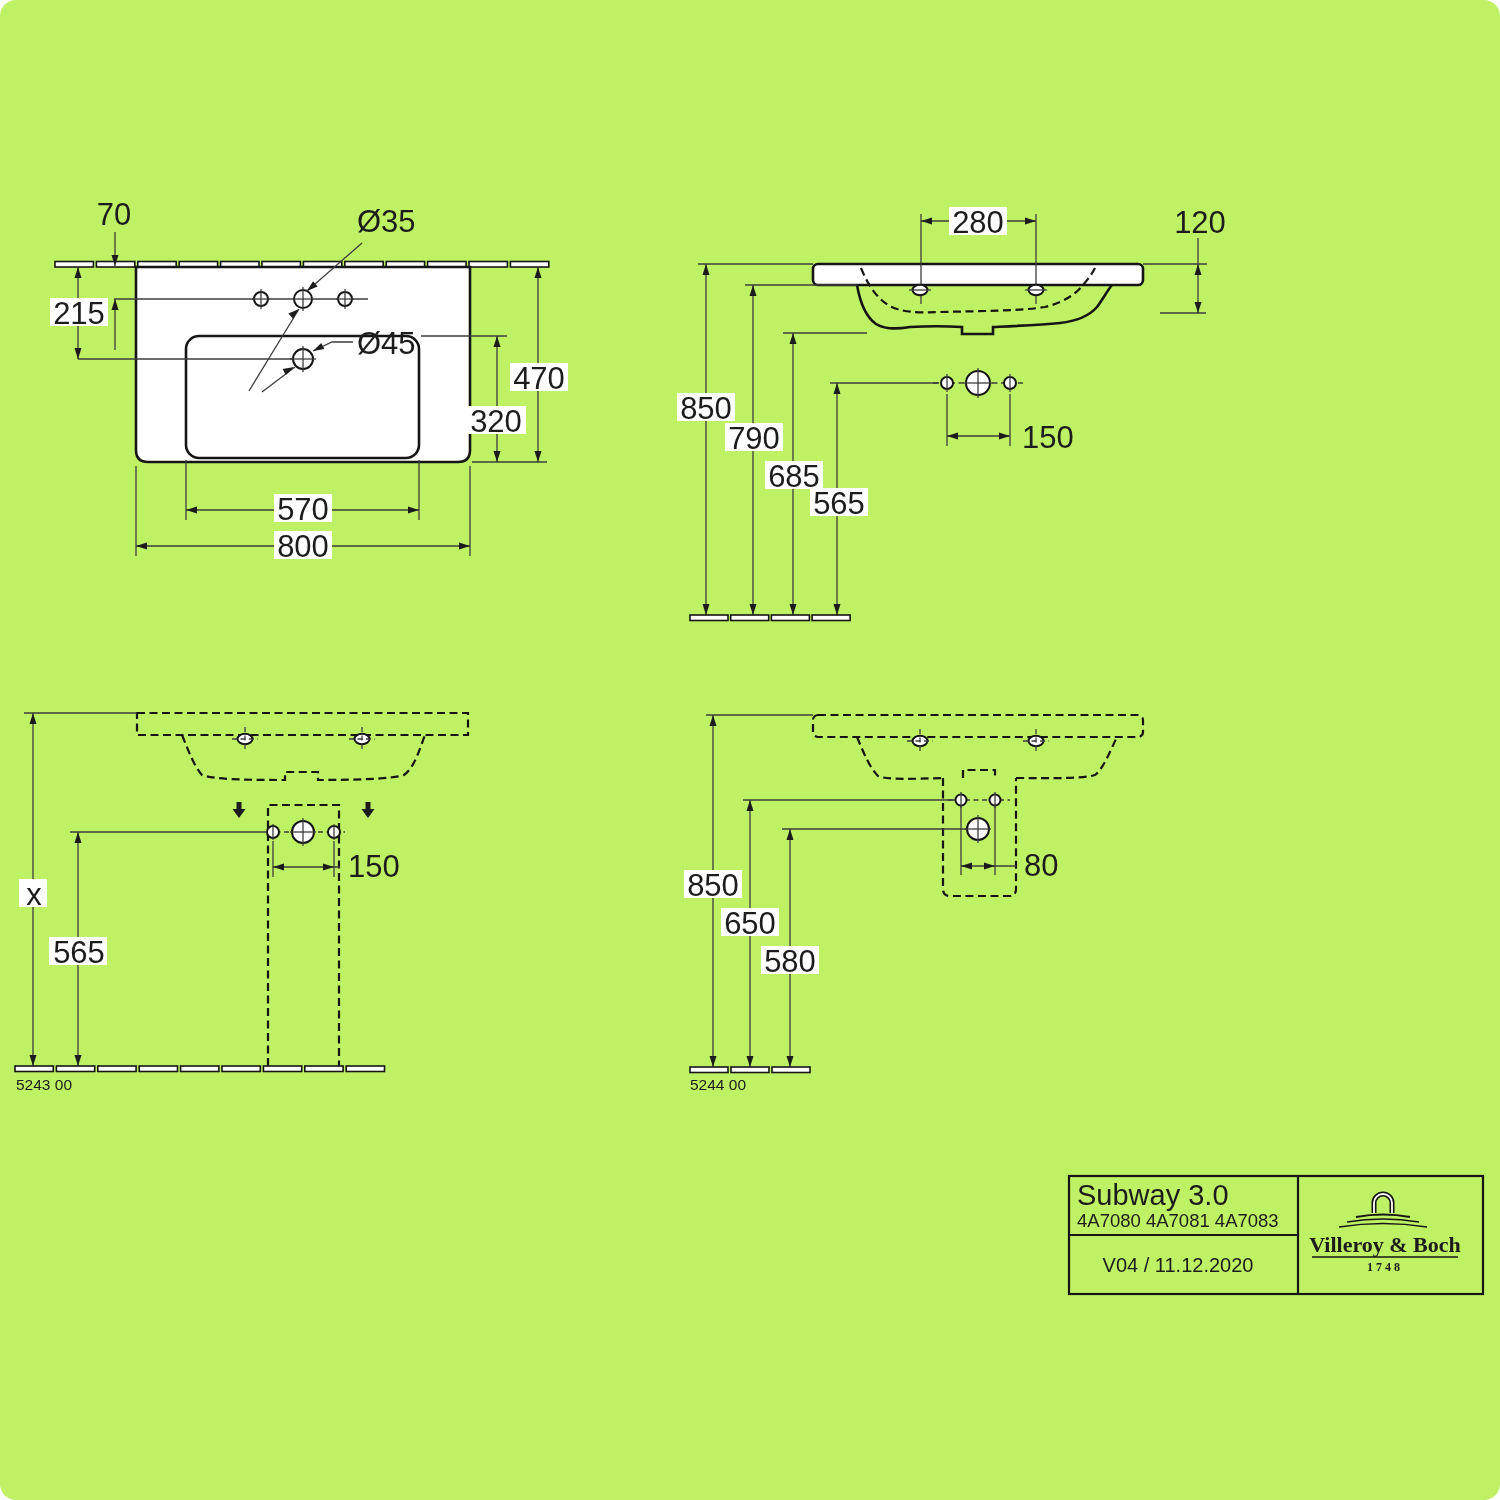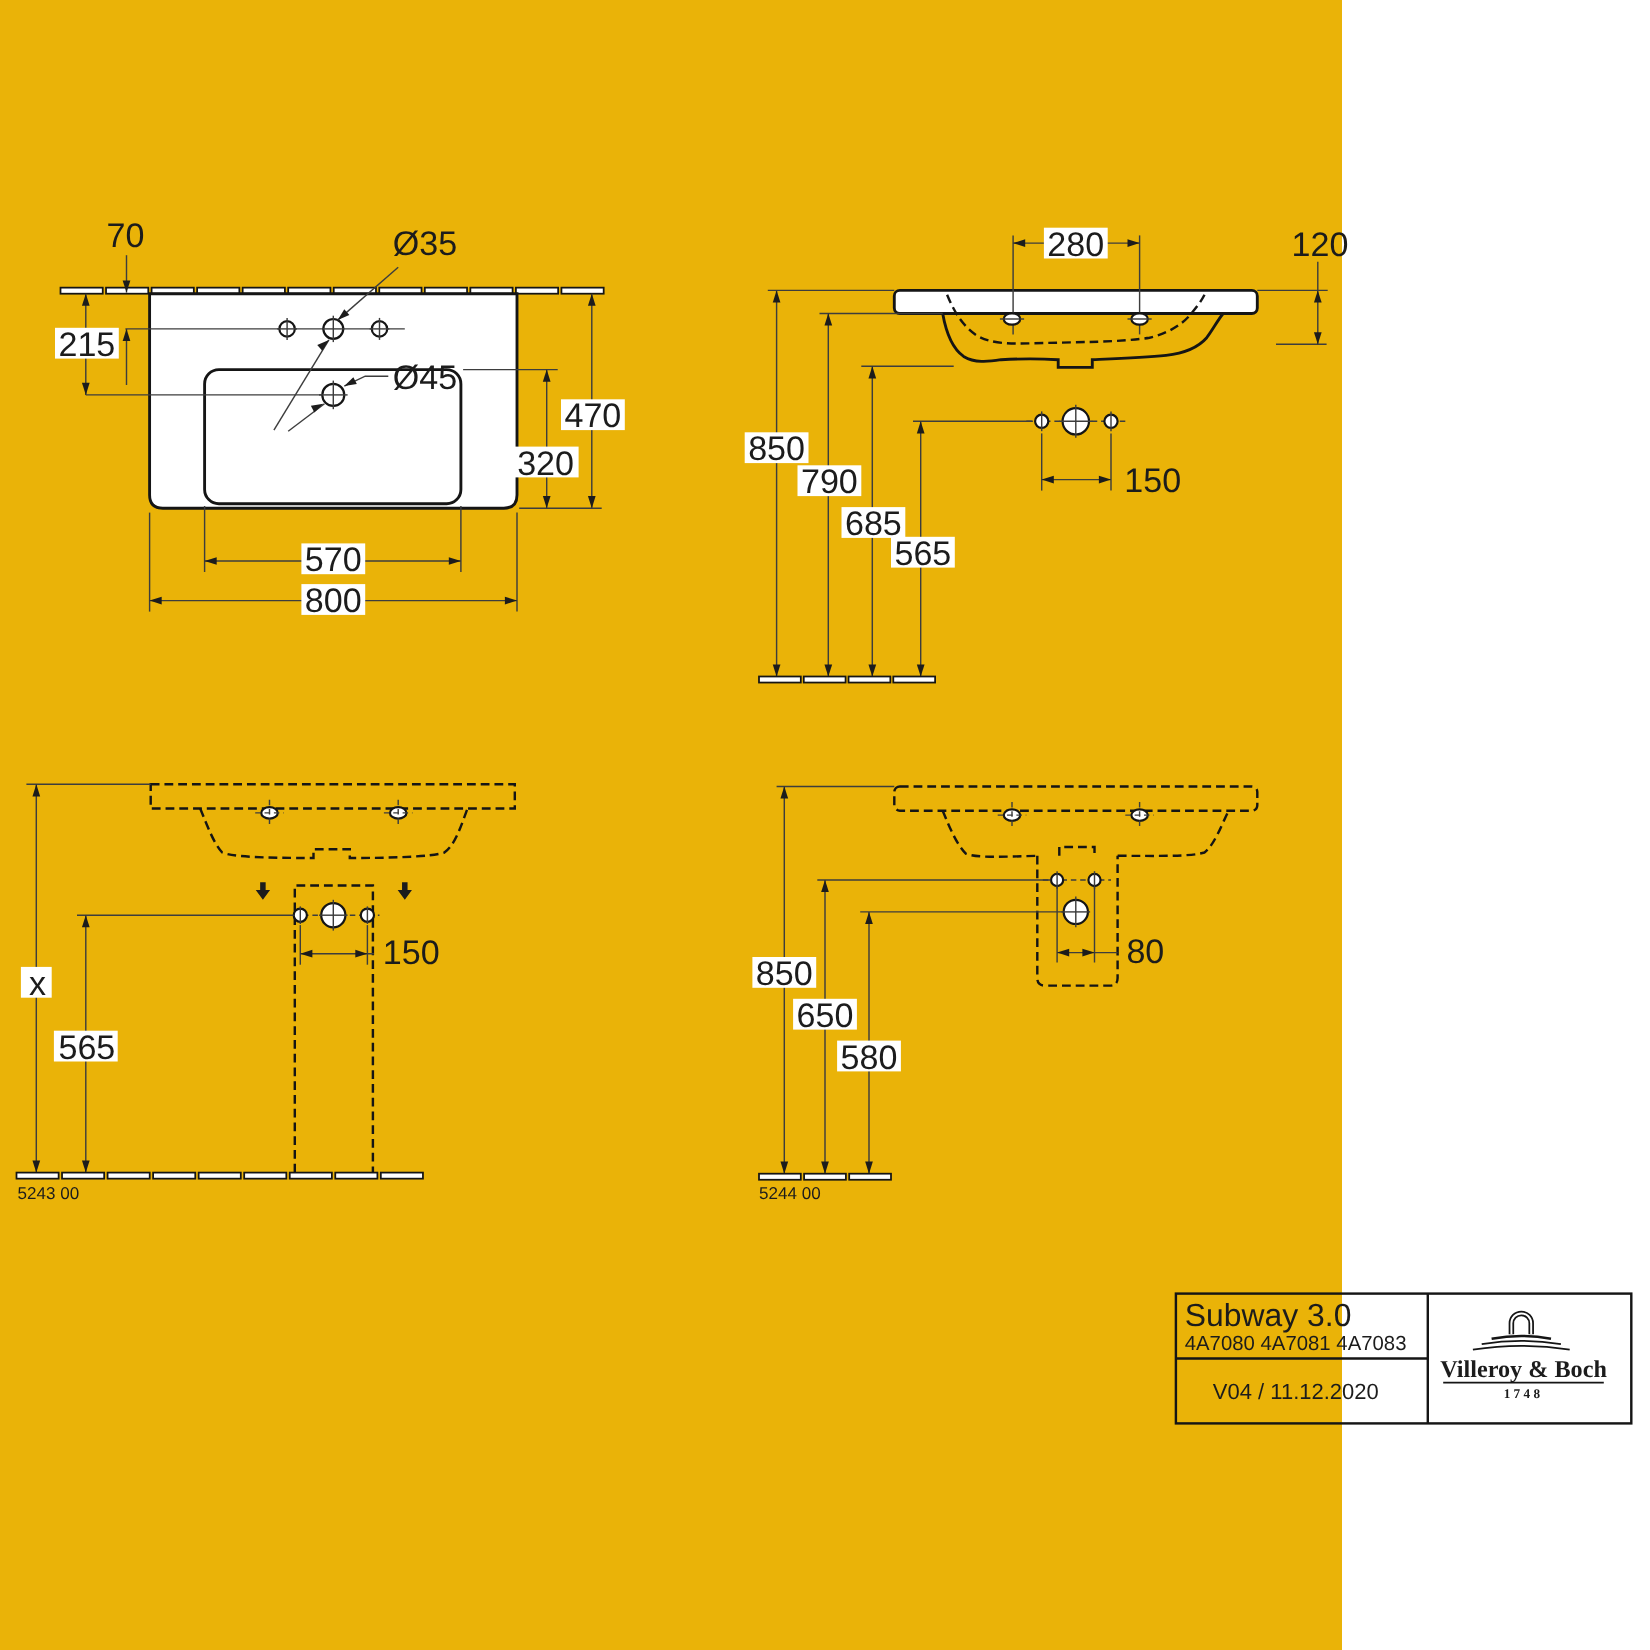"70" .sheet { background: #eab308 -> #bef264; border-radius: none -> 16px; width: 1220px -> 1500px }
